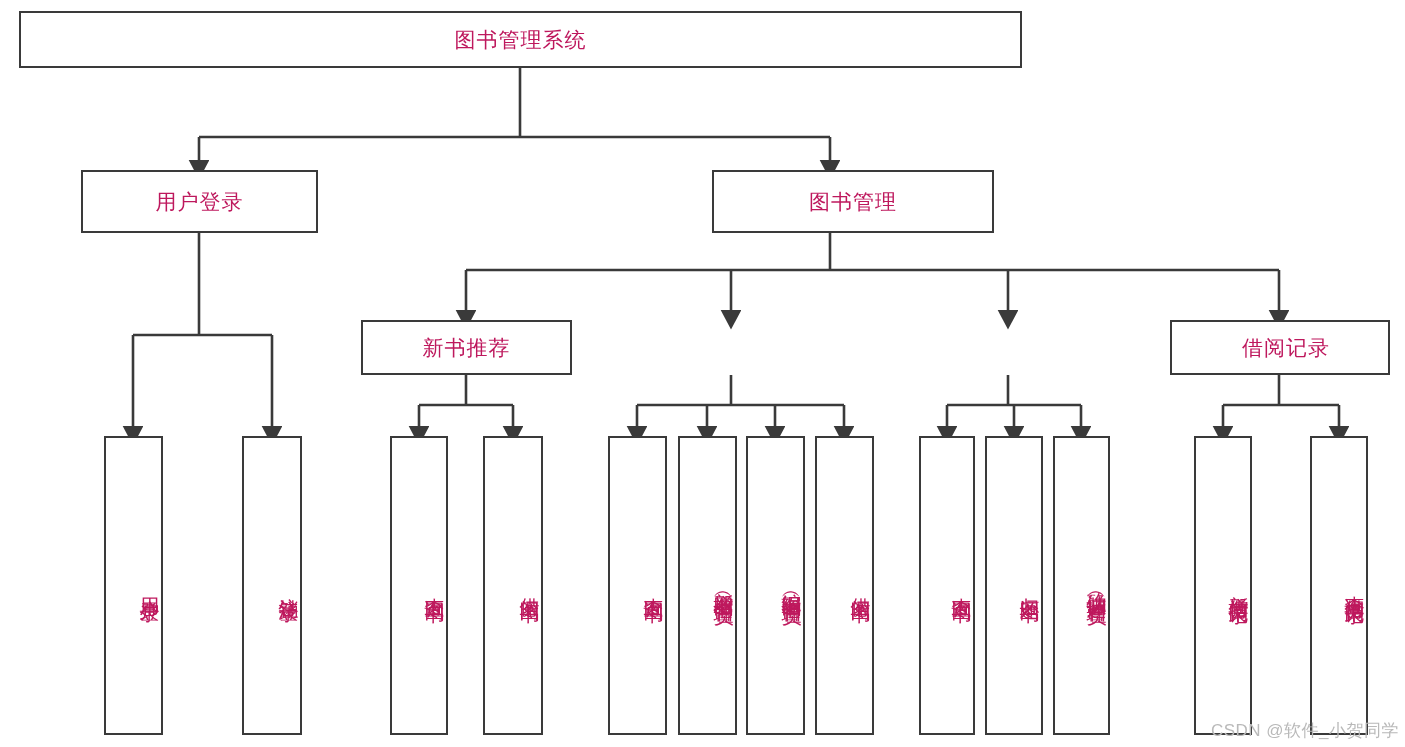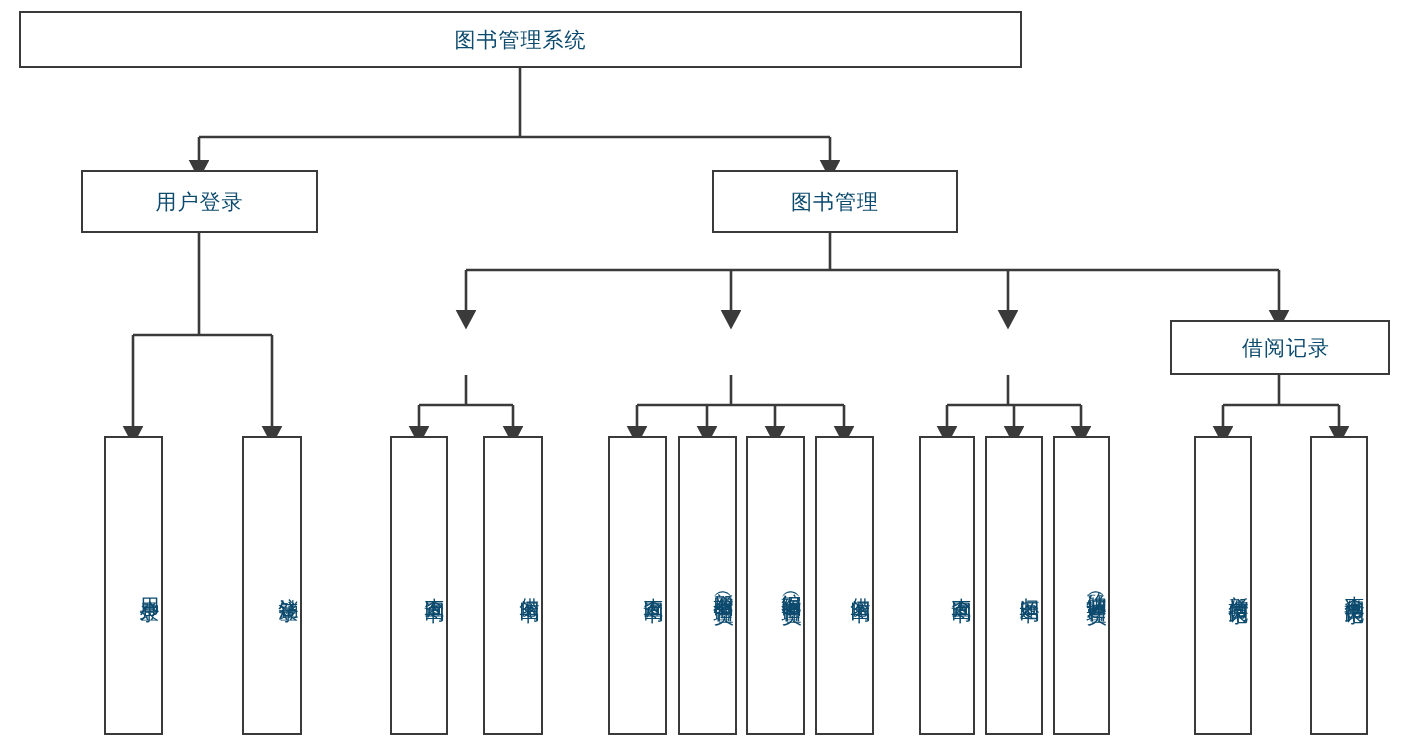"图书管理系统" .node { color: #0c4a6e -> #be185d }
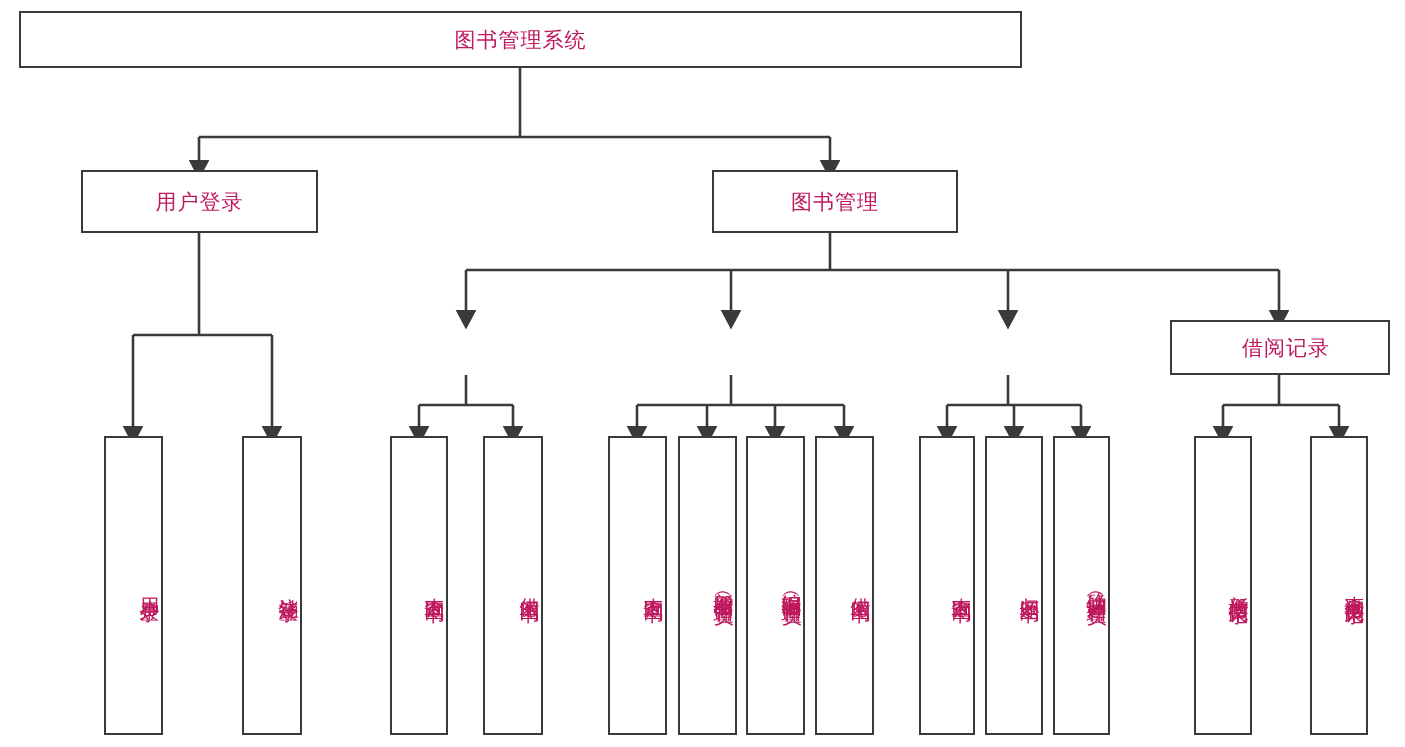"图书管理" div.node { width: 246px -> 282px }
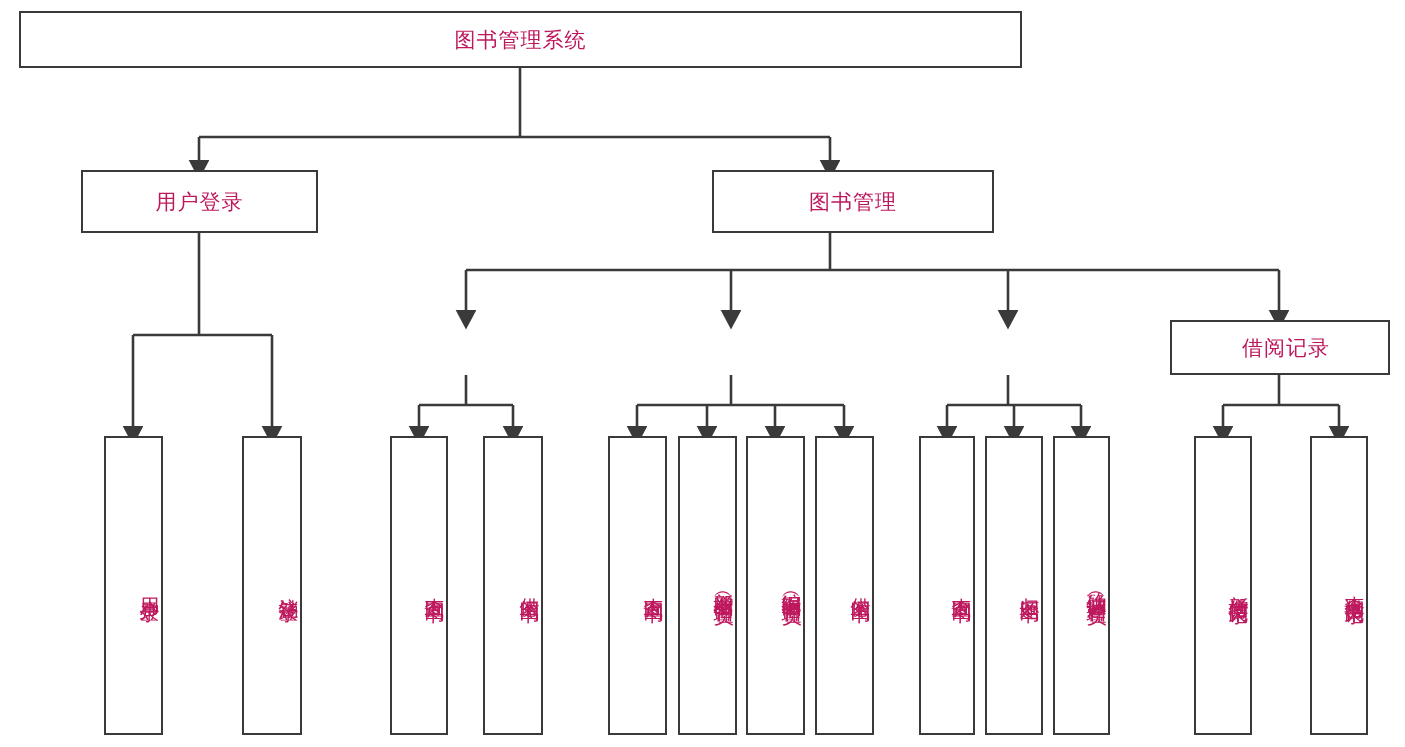"新书推荐" div.node { html: none -> <div> <span>新书推荐</span> </div> }
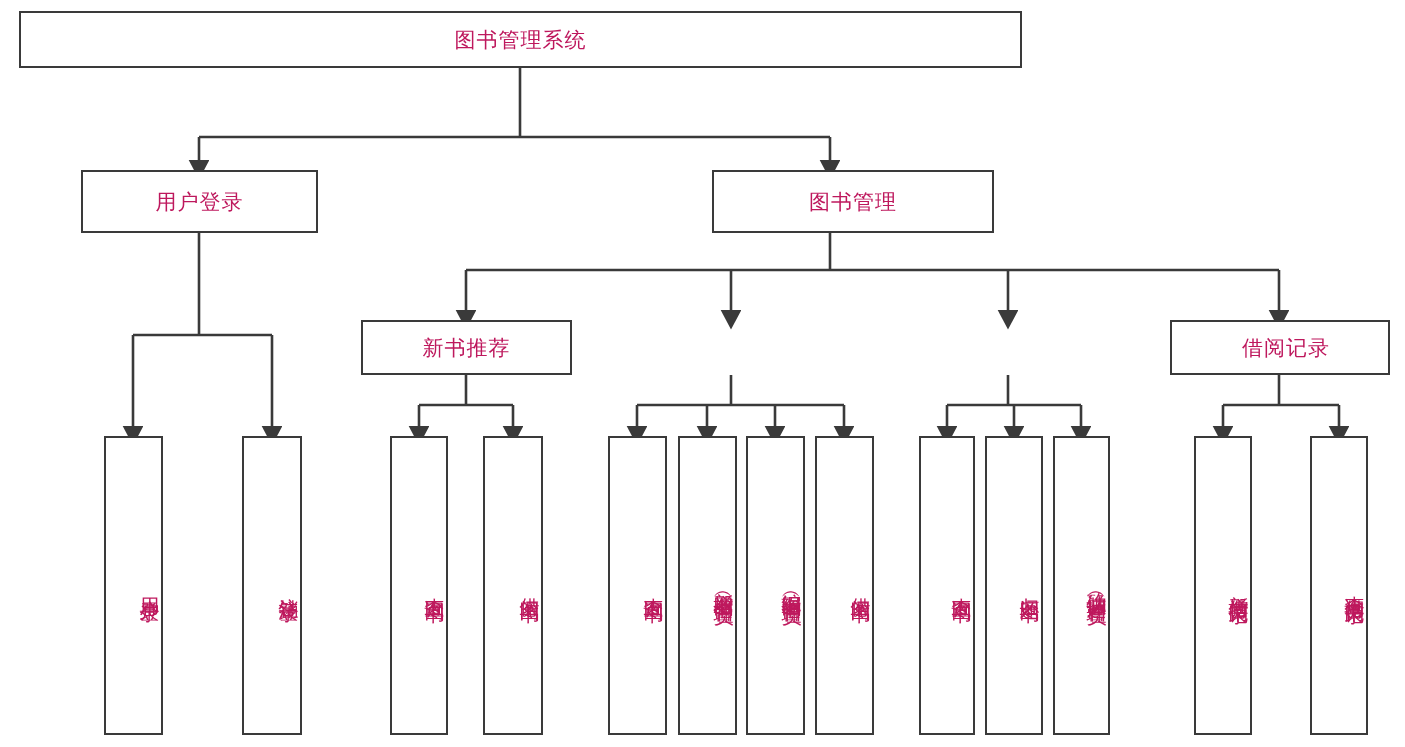"CSDN @软件_小贺同学" div { html: none -> <div>CSDN @软件_小贺同学</div> }
